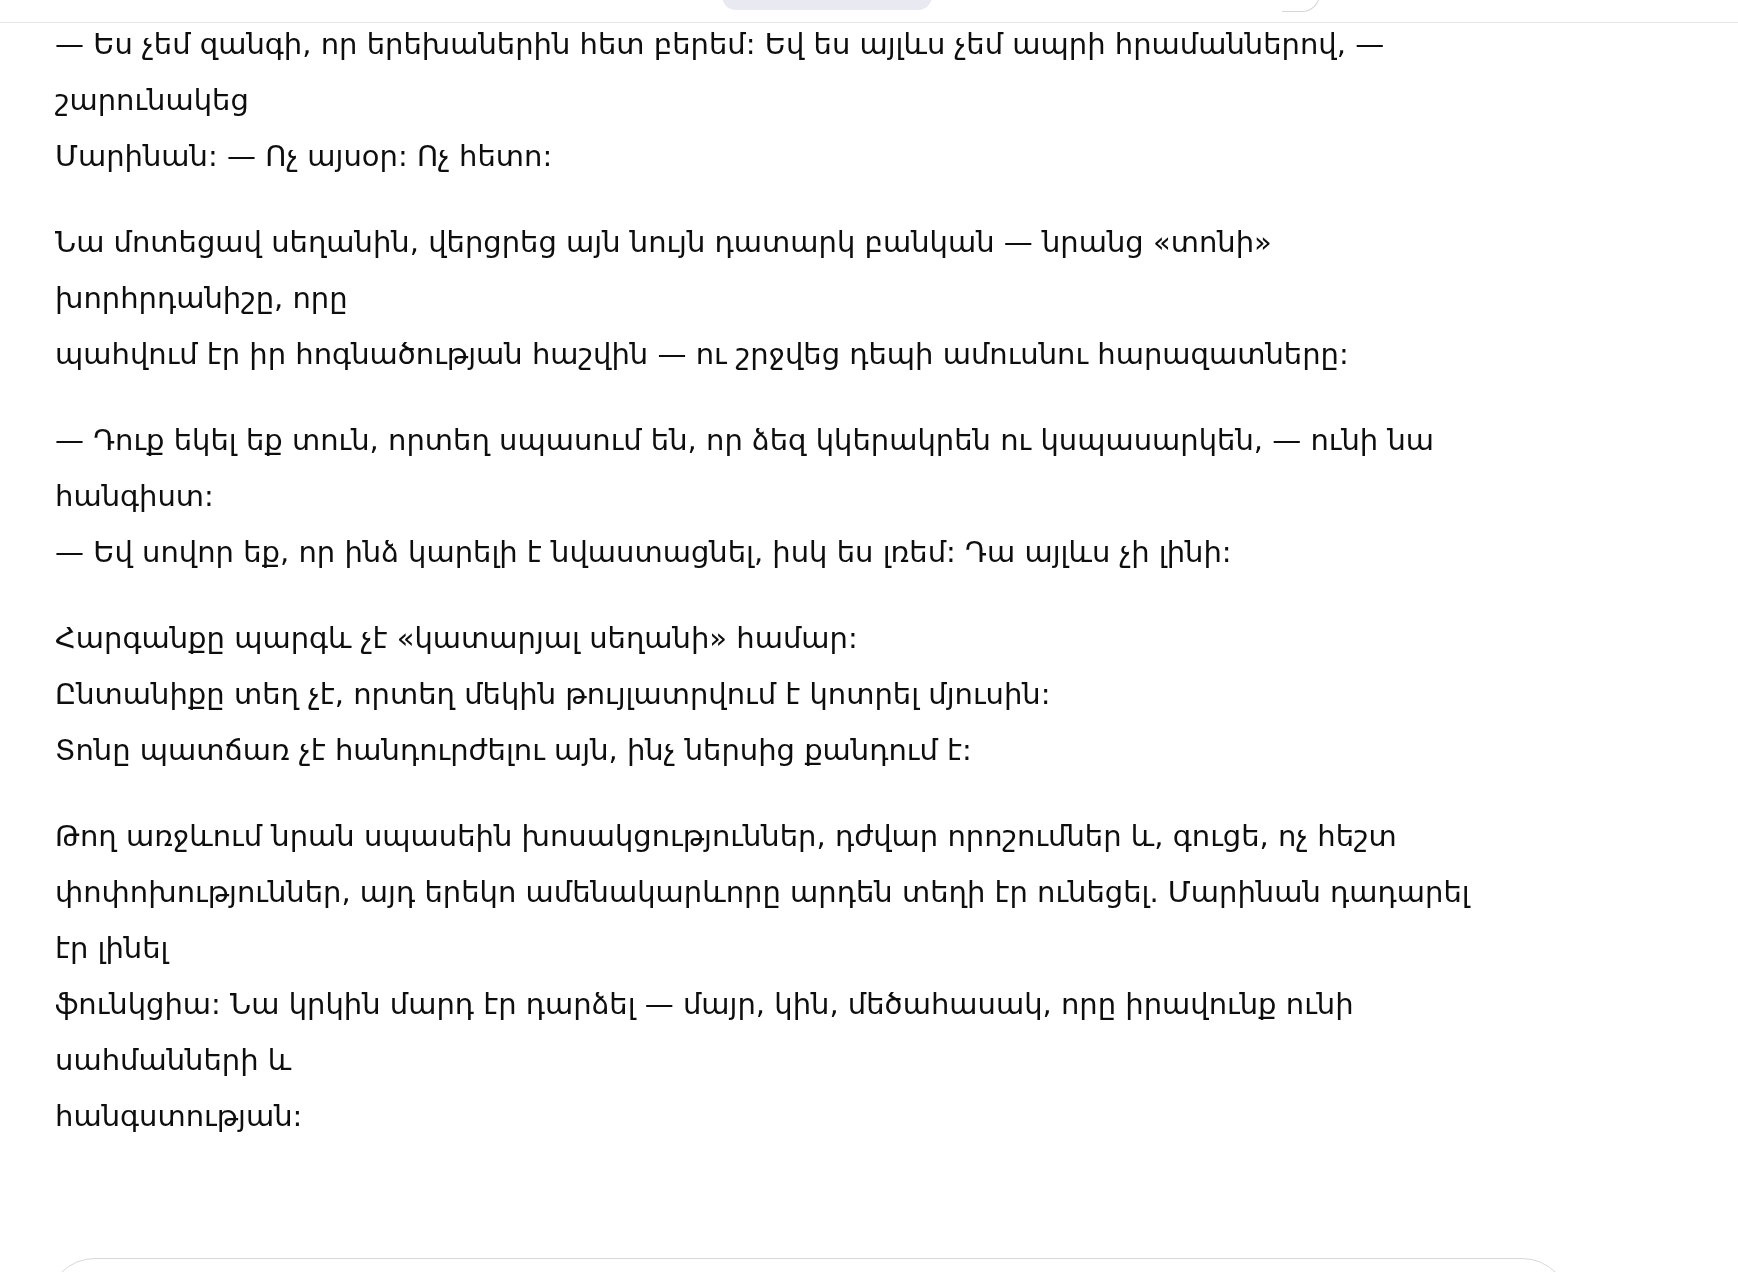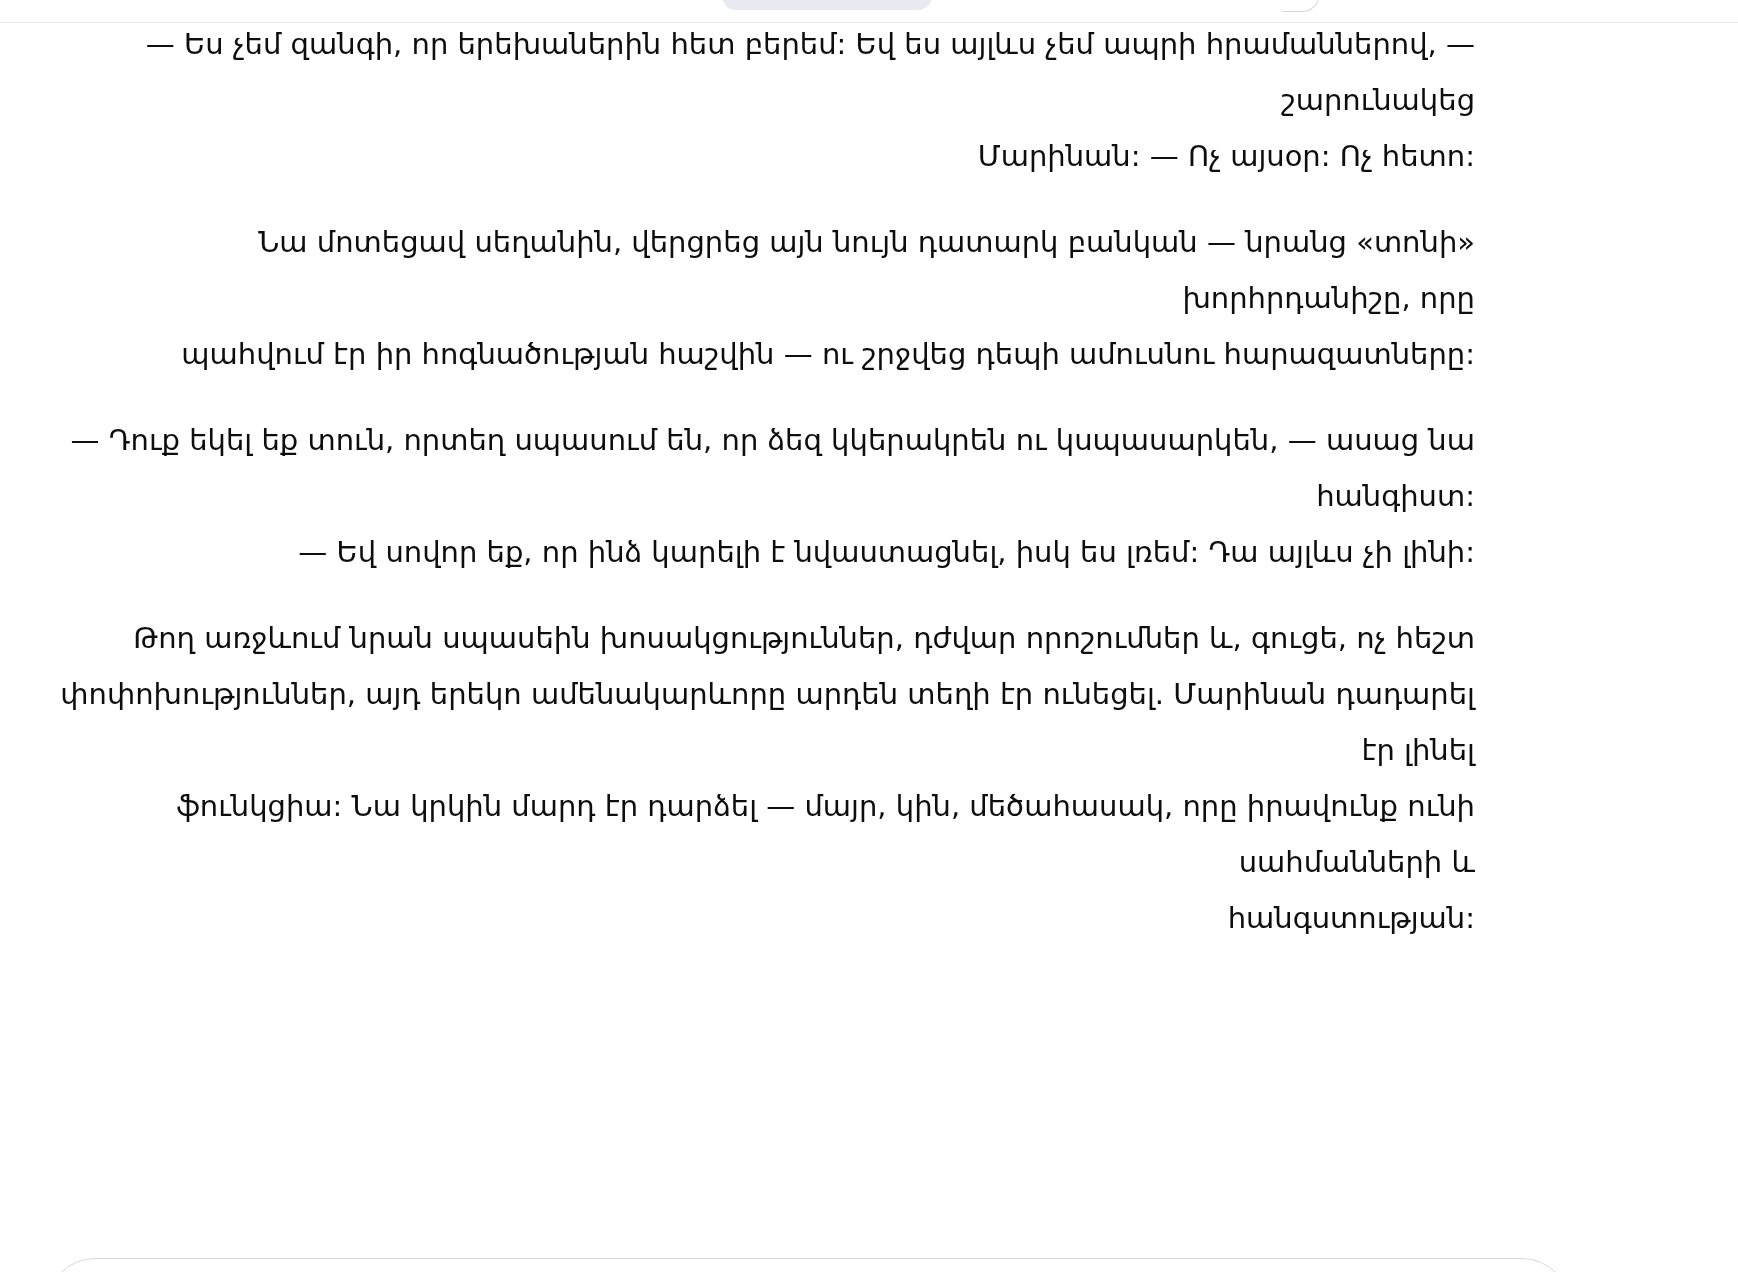"— Ես չեմ զանգի, որ" * { text-align: right -> none }
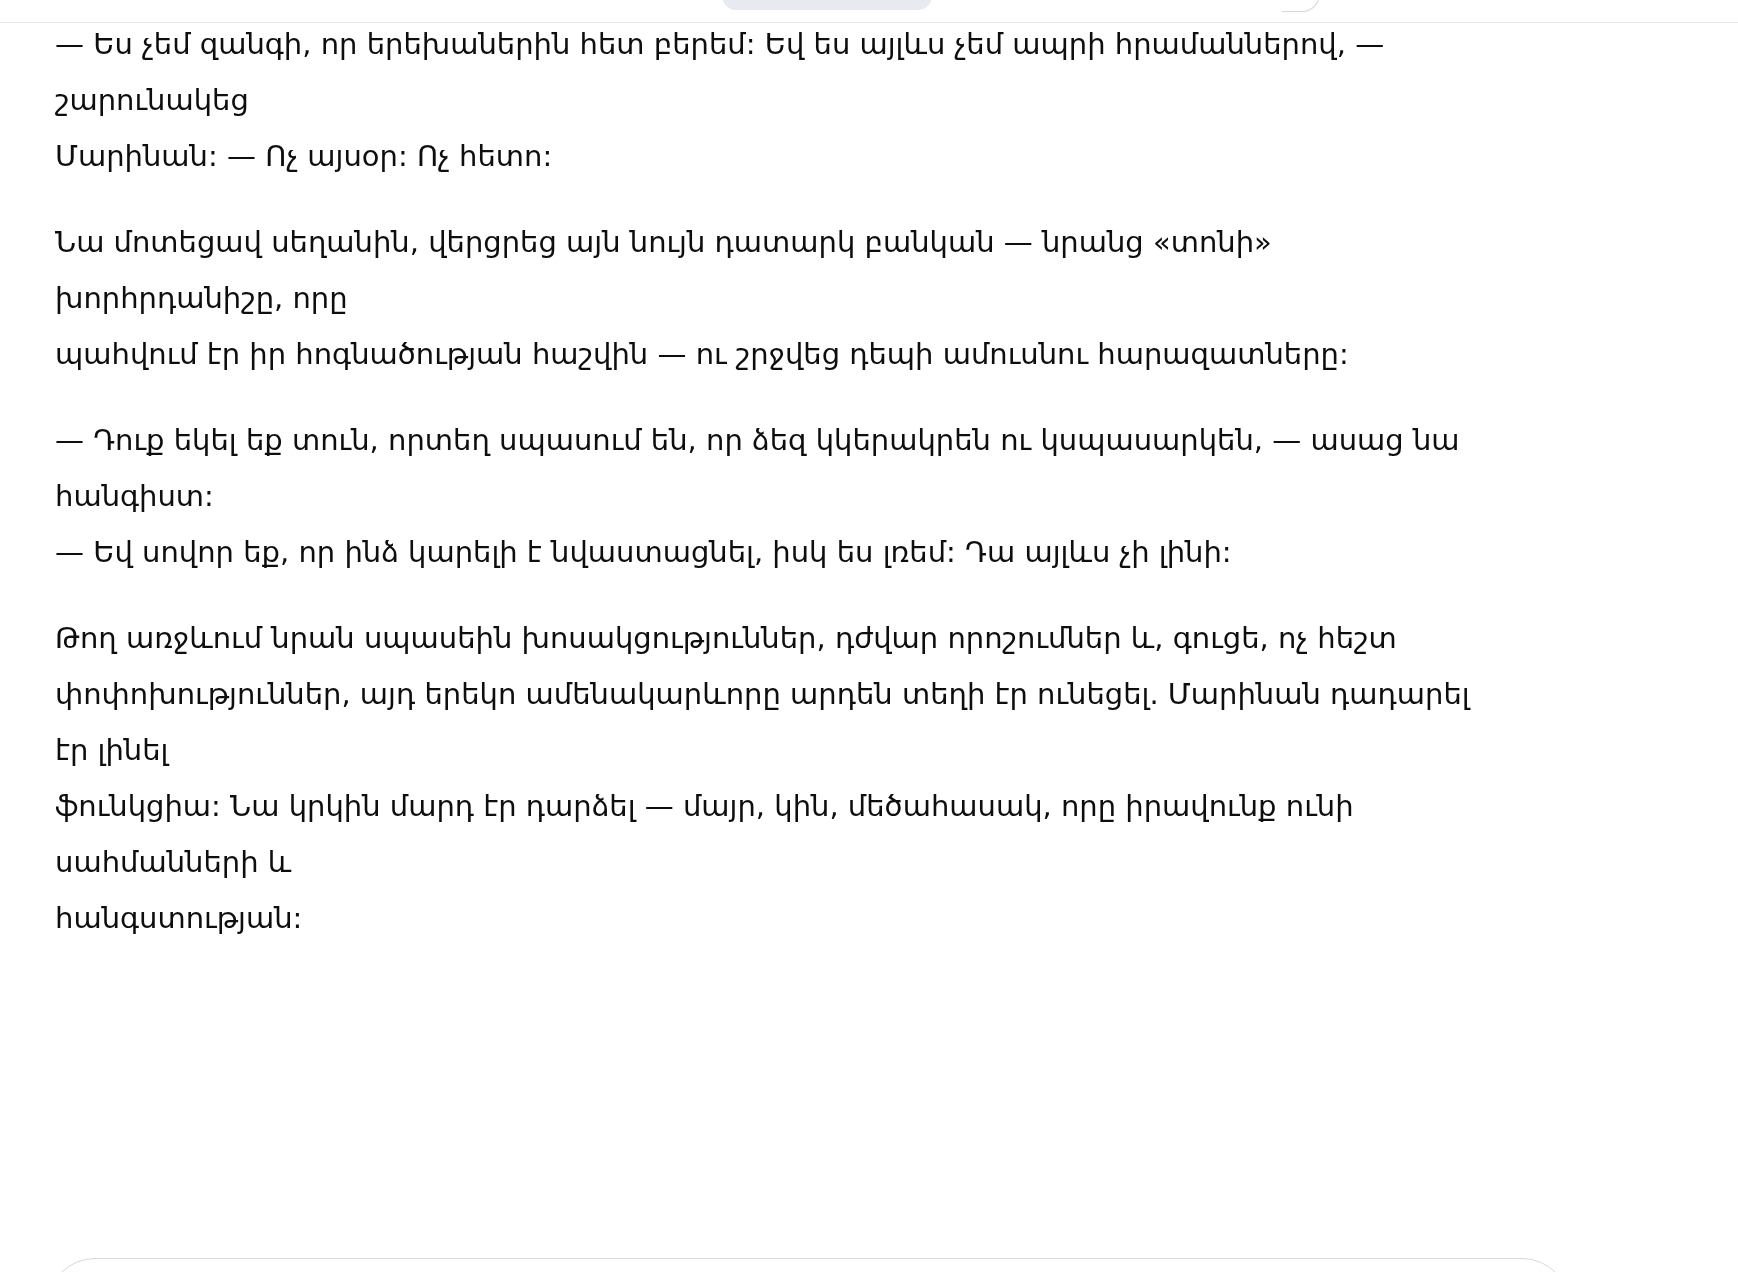"— Դուք եկել եք տուն," p.para { text: ասաց -> ունի }
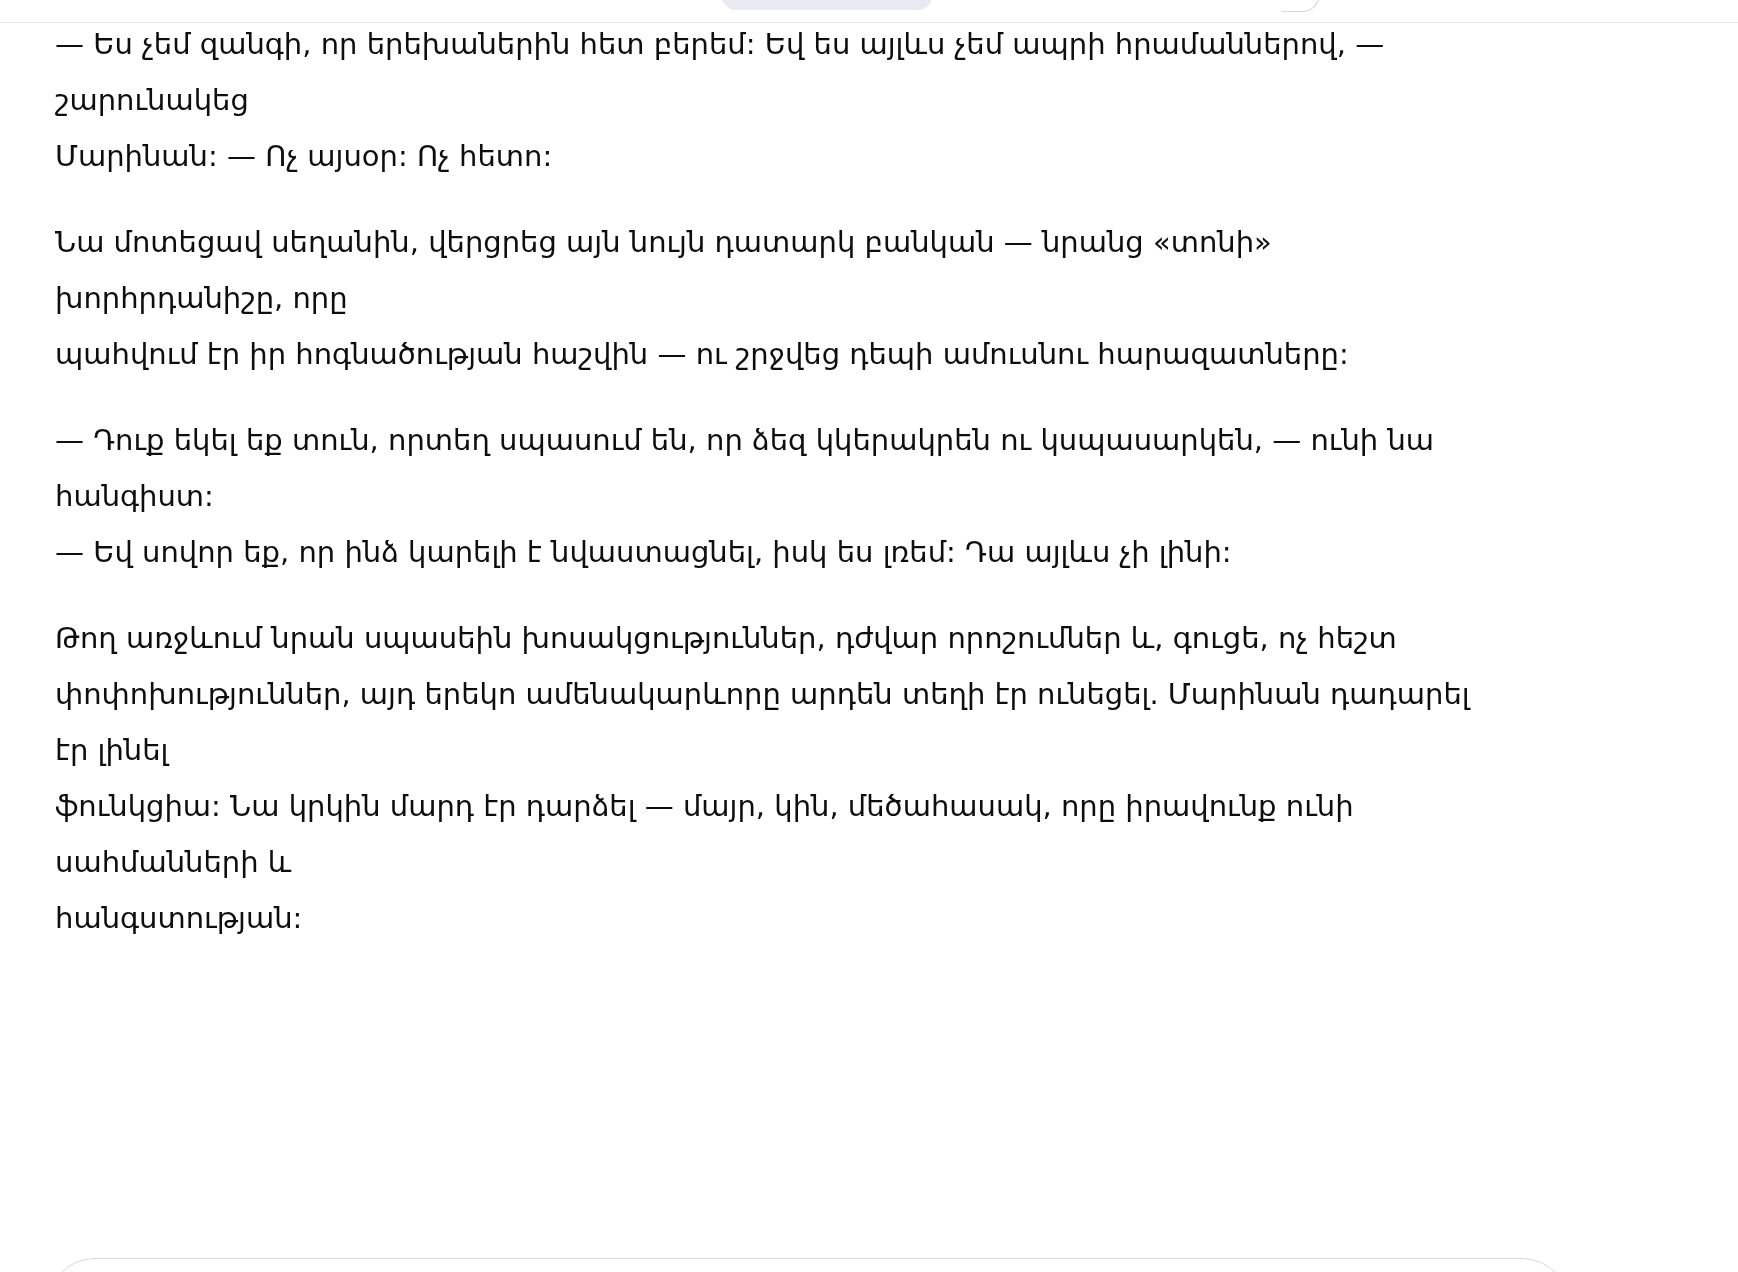"Հարգանքը պարգև չէ «կատարյալ սեղանի»" p.para { html: none -> <p>Հարգանքը պարգև չէ «կատարյալ սեղանի» համար: Ընտանիքը տեղ չէ, որտեղ մեկին թույլատրվում է կոտրել մյուսին: Տոնը պատճառ չէ հանդուրժելու այն, ինչ ներսից քանդում է:</p> }
